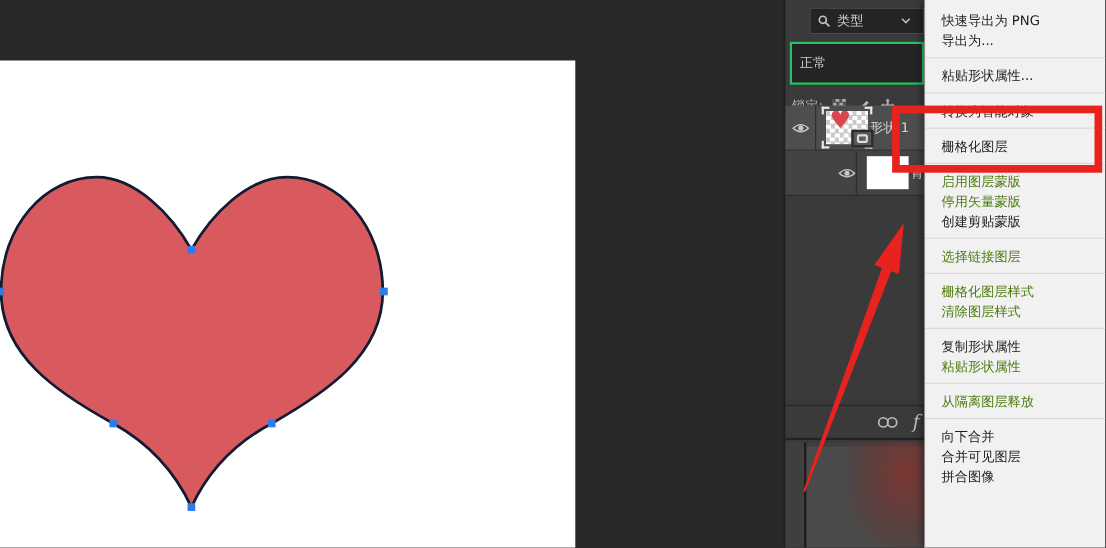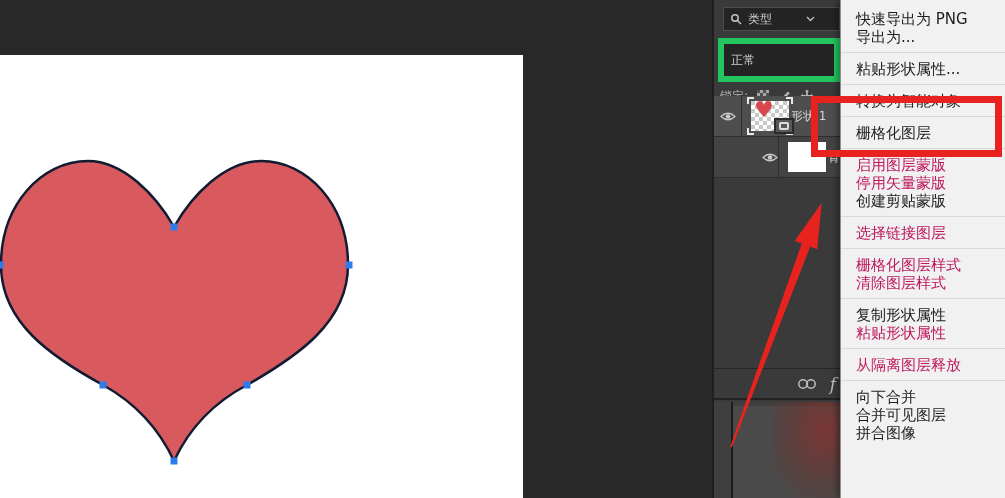"类型" .filter-row { left: 4px -> 17px }
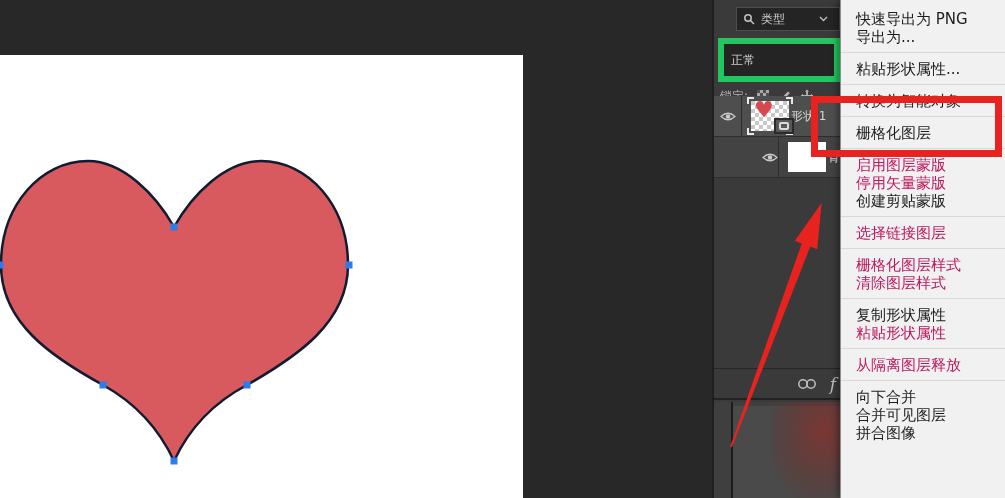"快速导出为 PNG" .context-menu { font-size: 15px -> 12px }
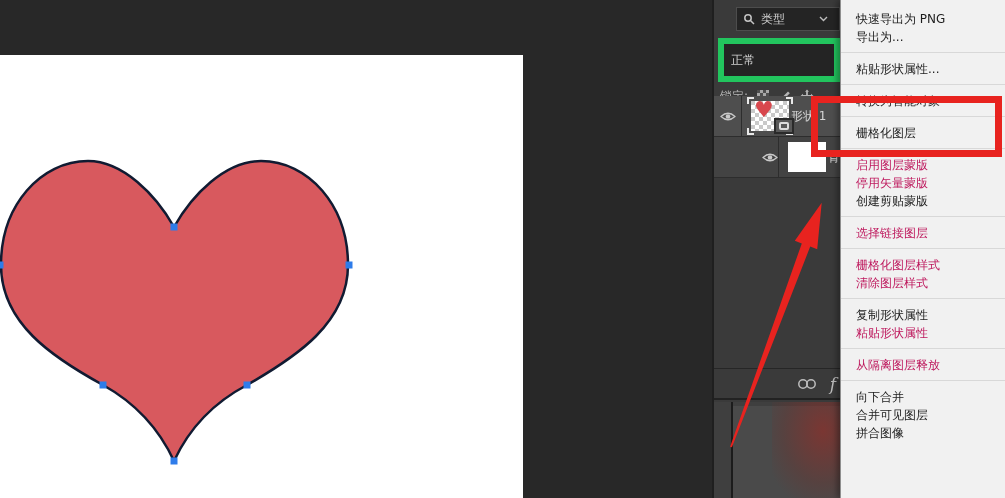"正常" .blend-box { border: 6px solid #22c55e -> 2px solid #22c55e }
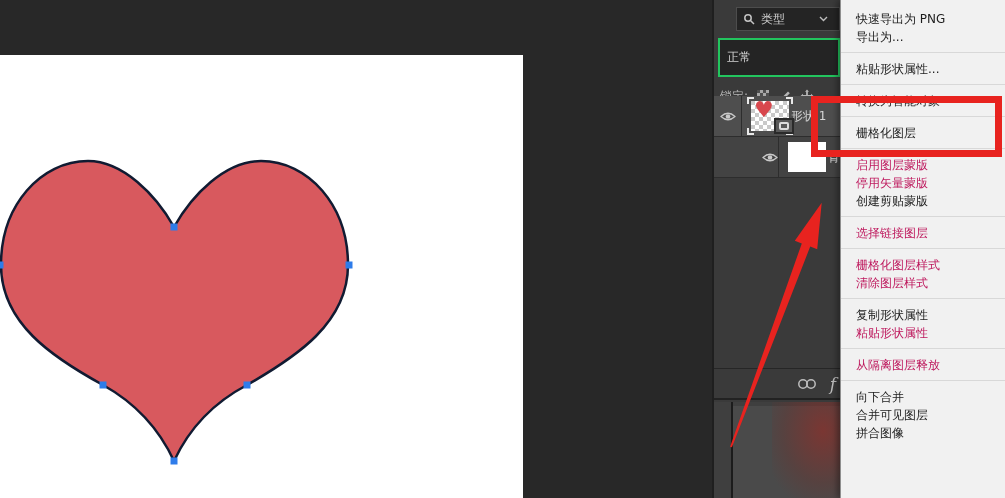"启用图层蒙版" .mi.disabled { color: #be185d -> #4d7c0f }
